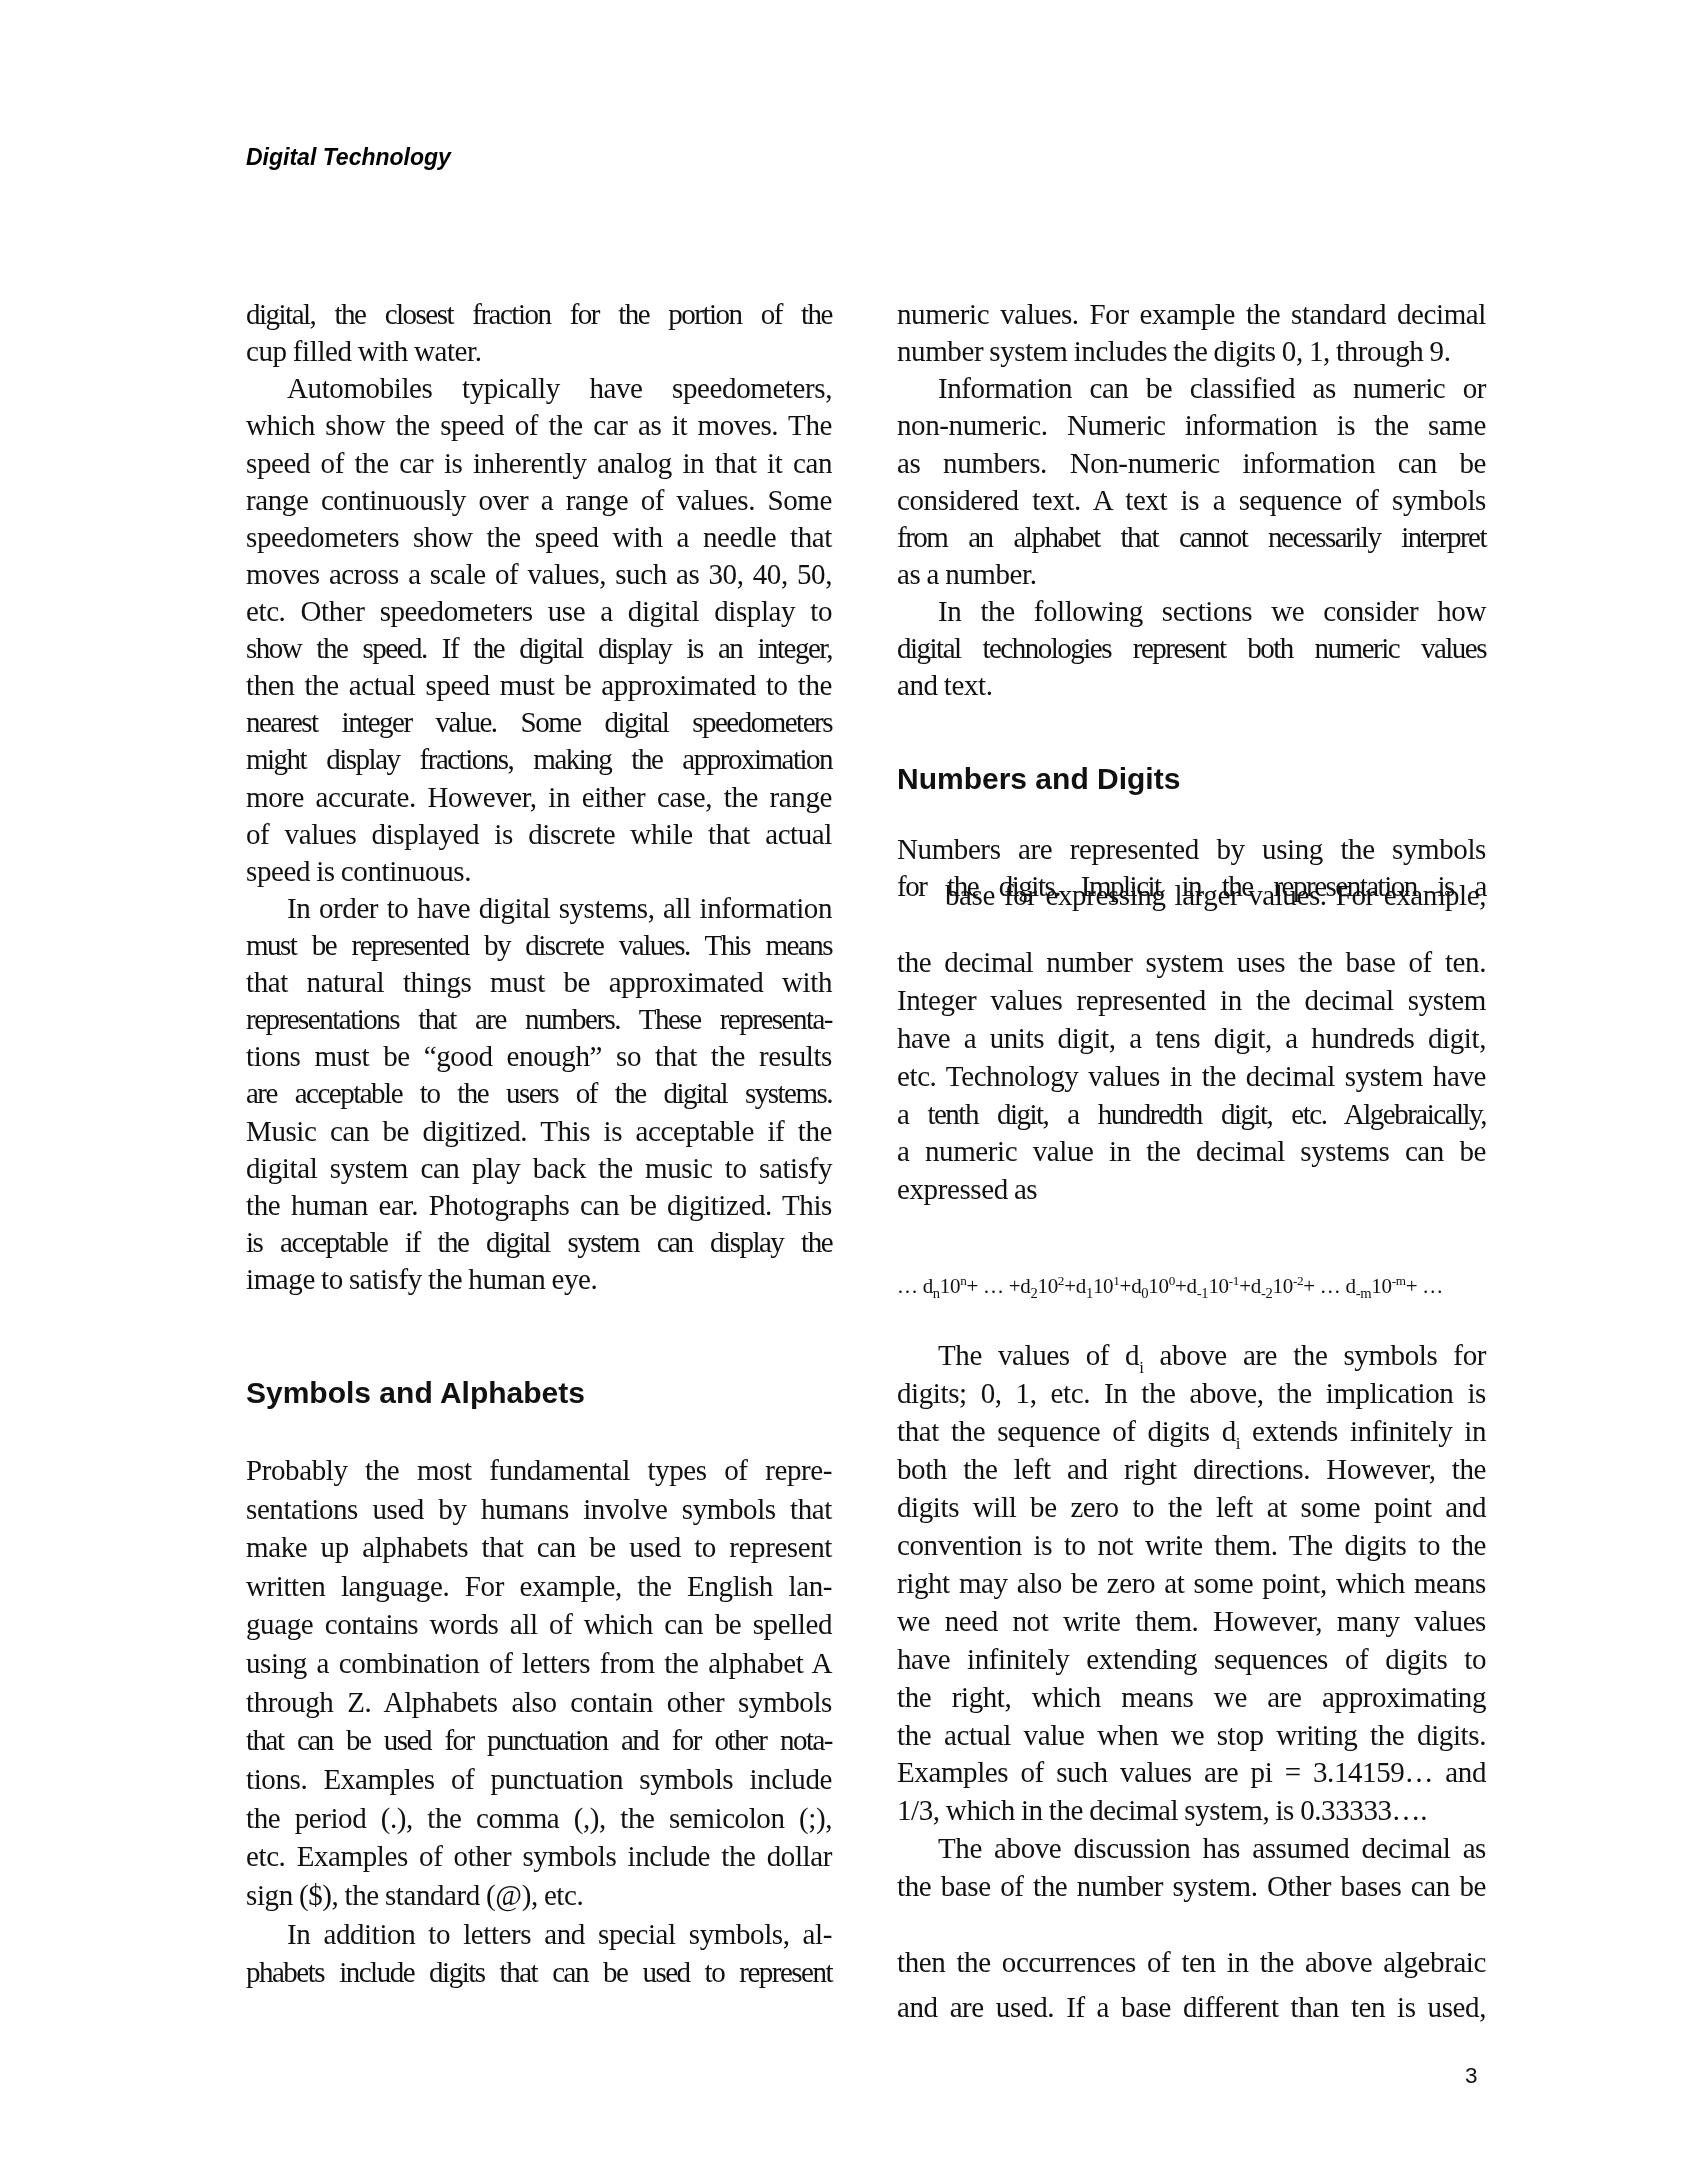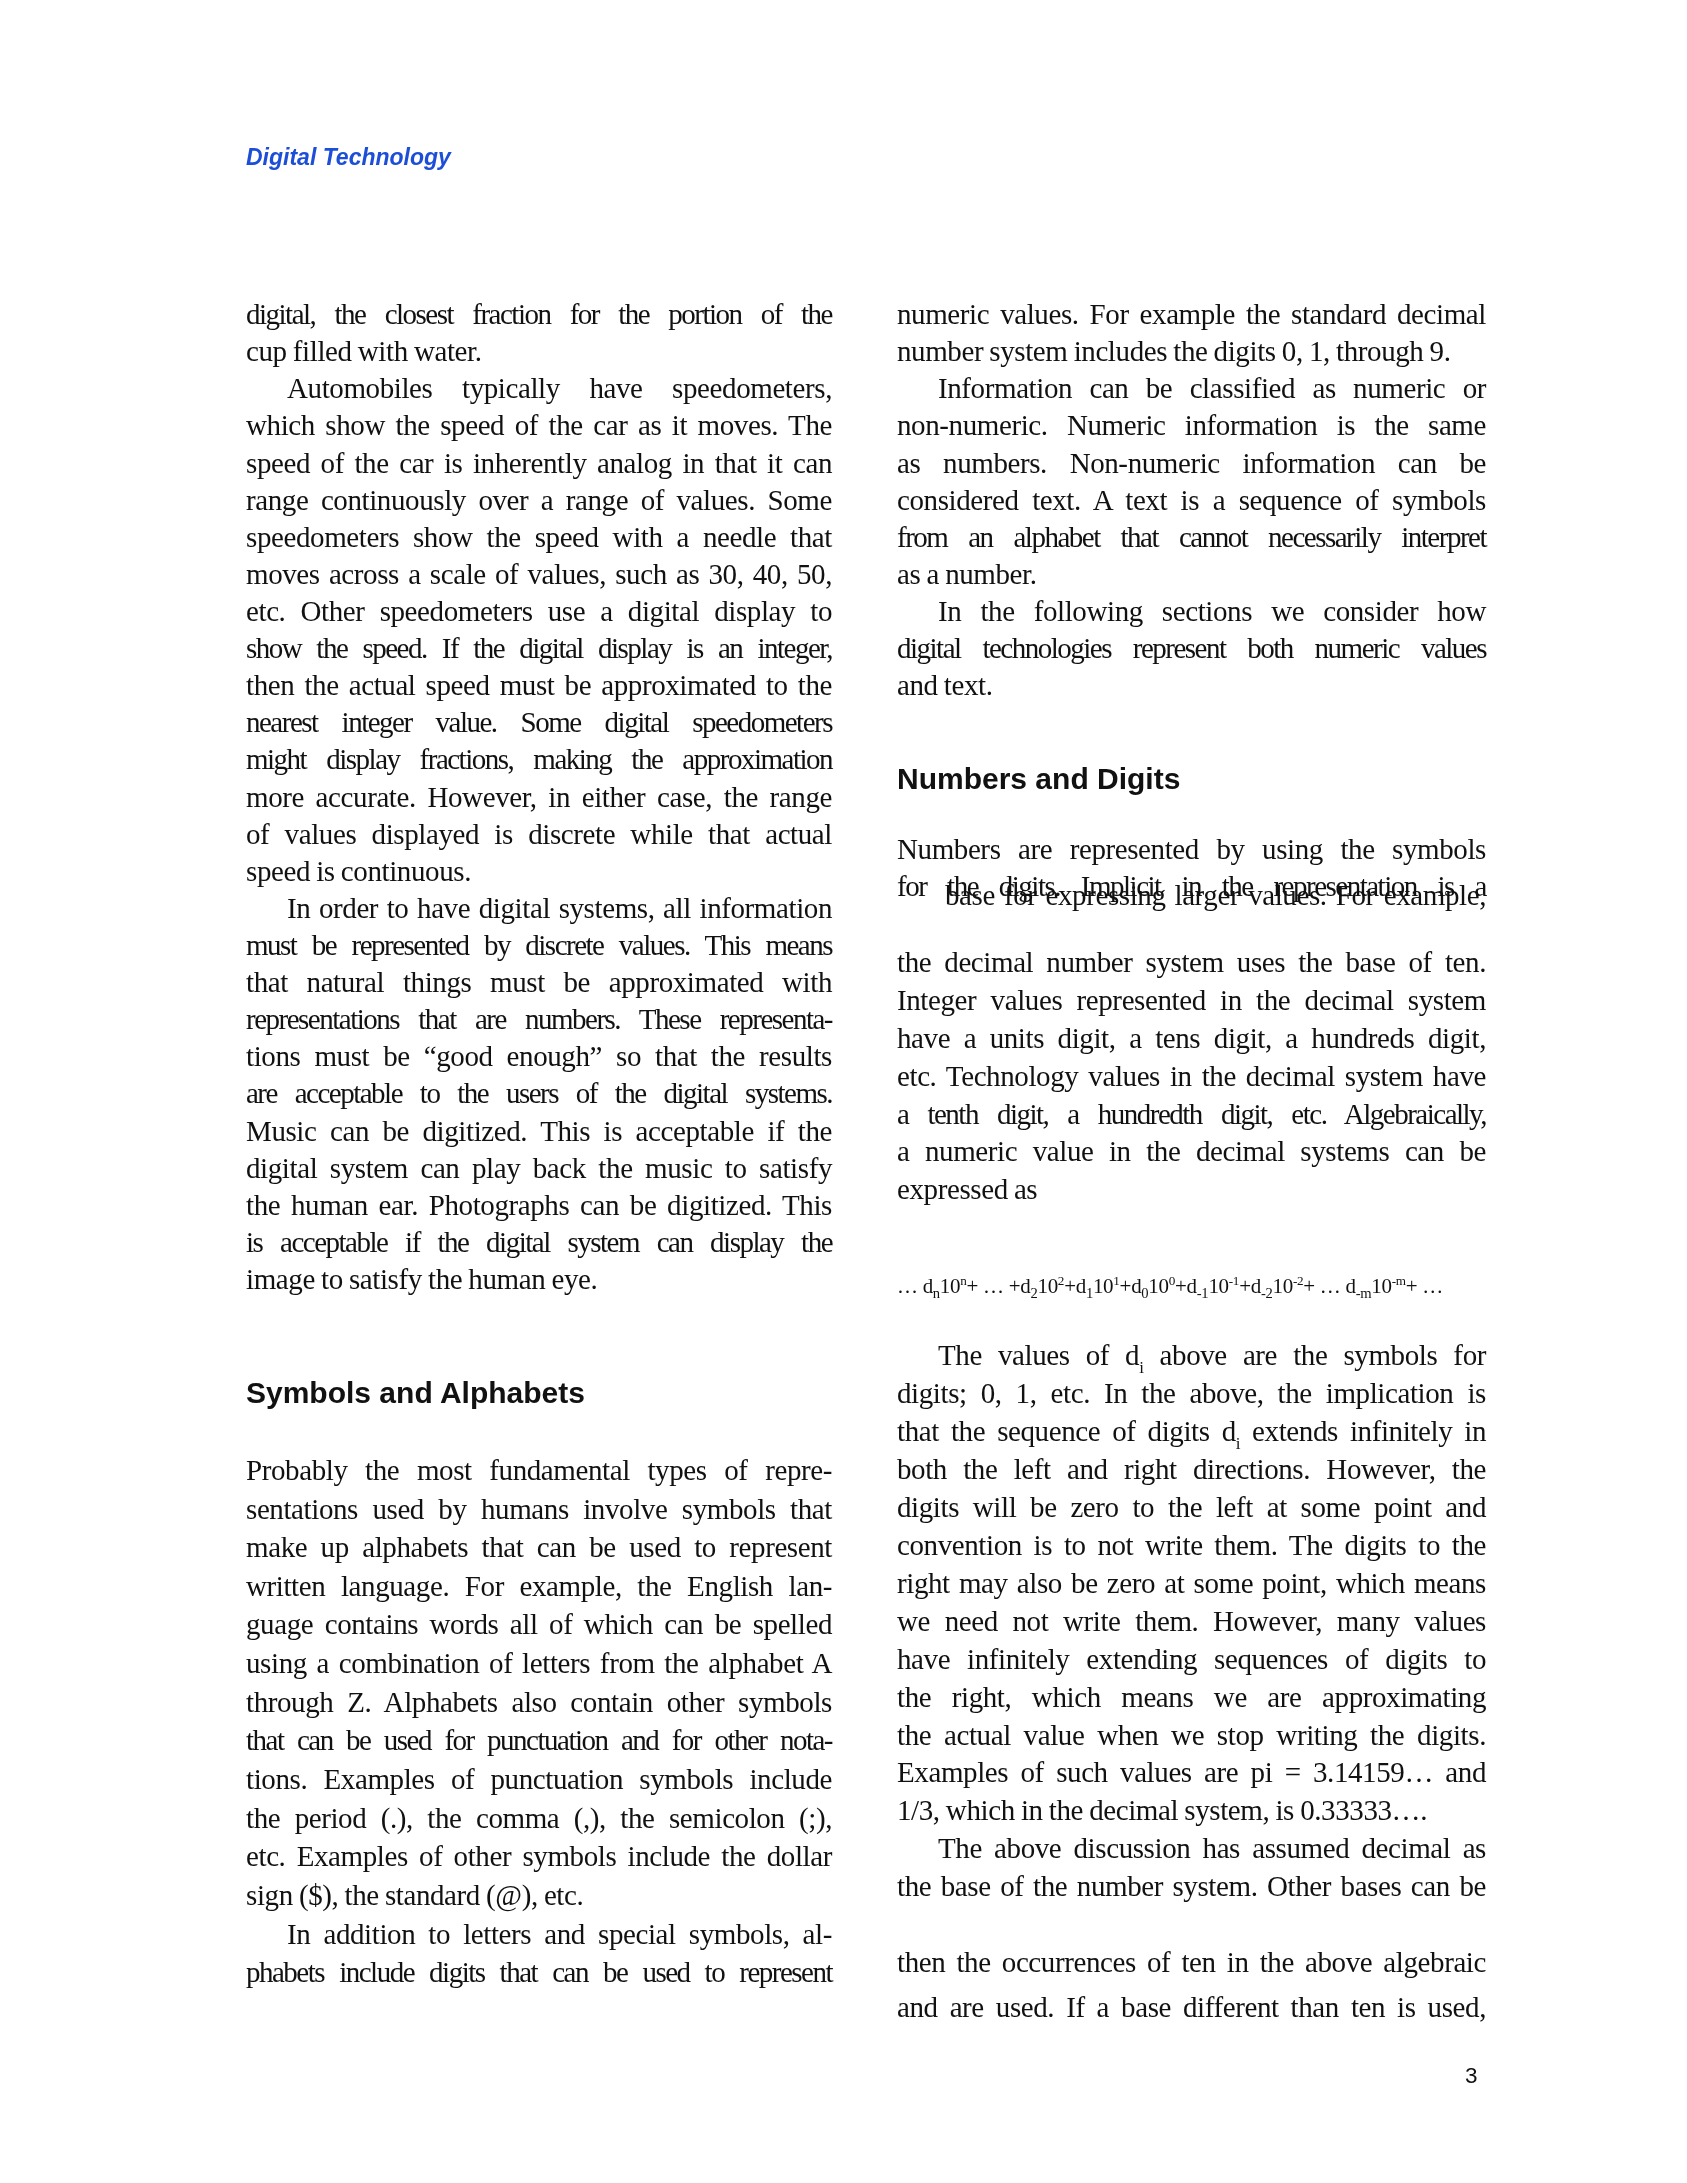"Digital Technology" .running-head { color: #1d4ed8 -> #000000 }
